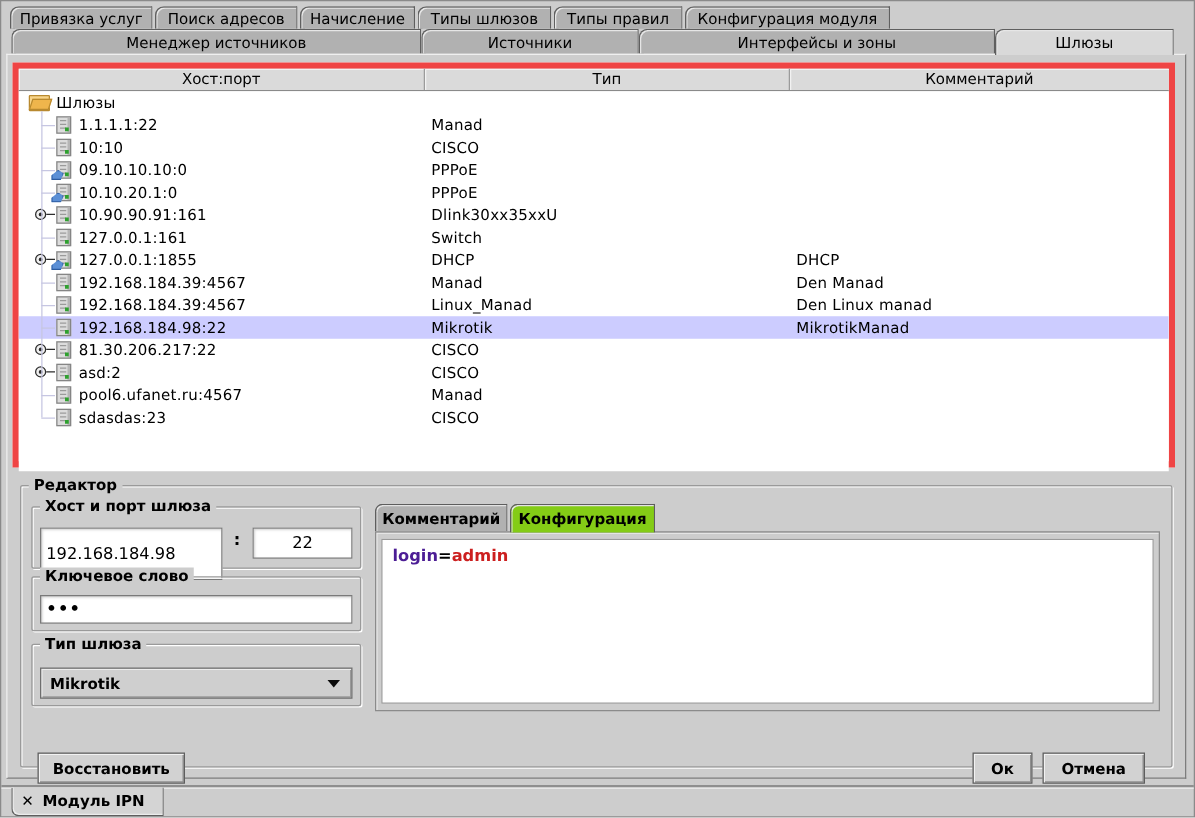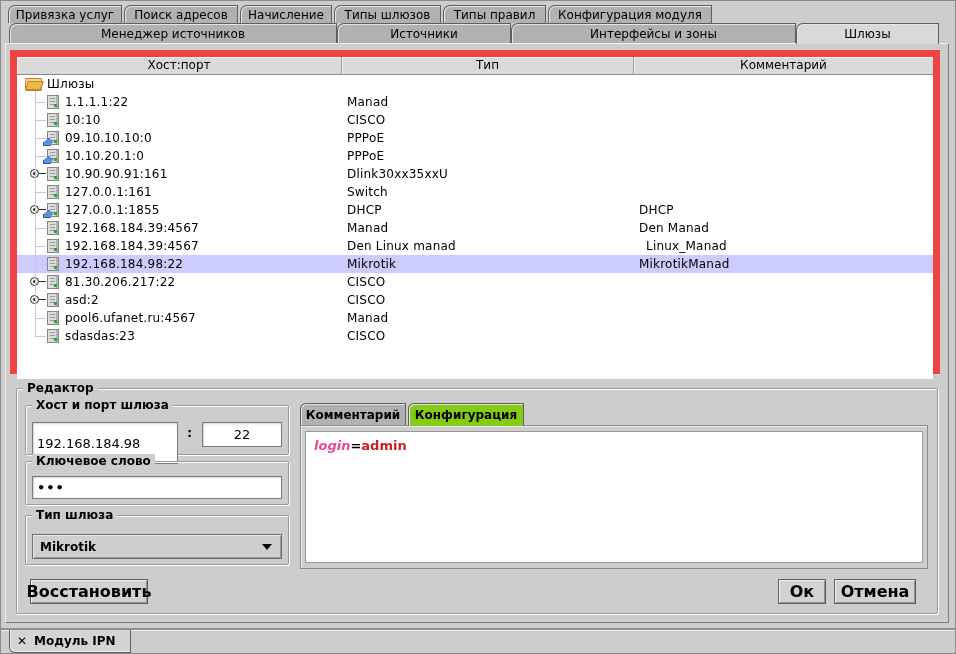"Хост:порт" .gtable { border: 7px solid #ef4444 -> 5px solid #ef4444 }
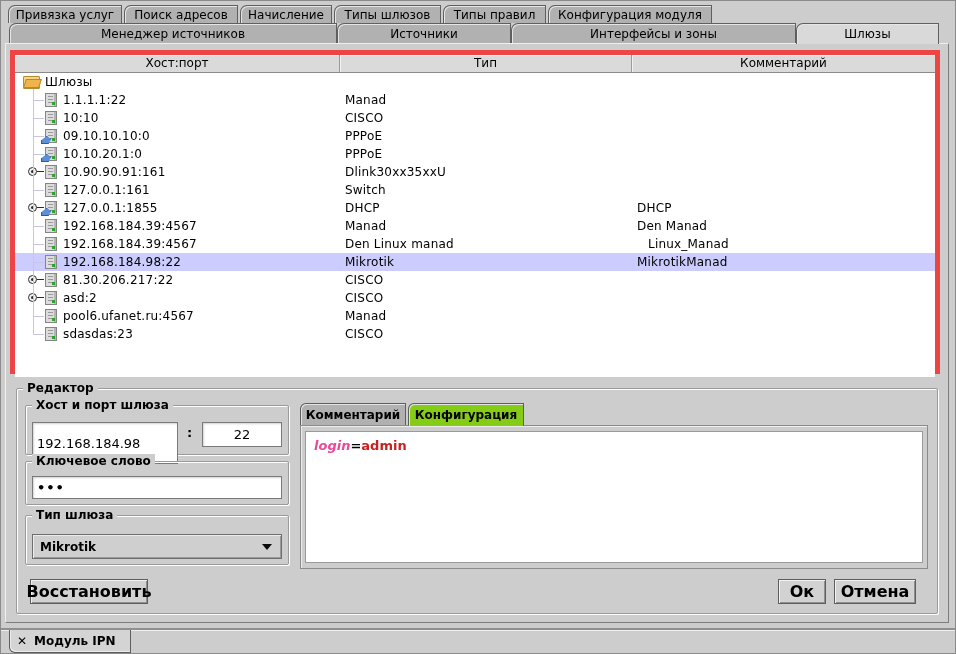"Den Linux manad" div.tc { order: before "Linux_Manad" -> after "Linux_Manad" }
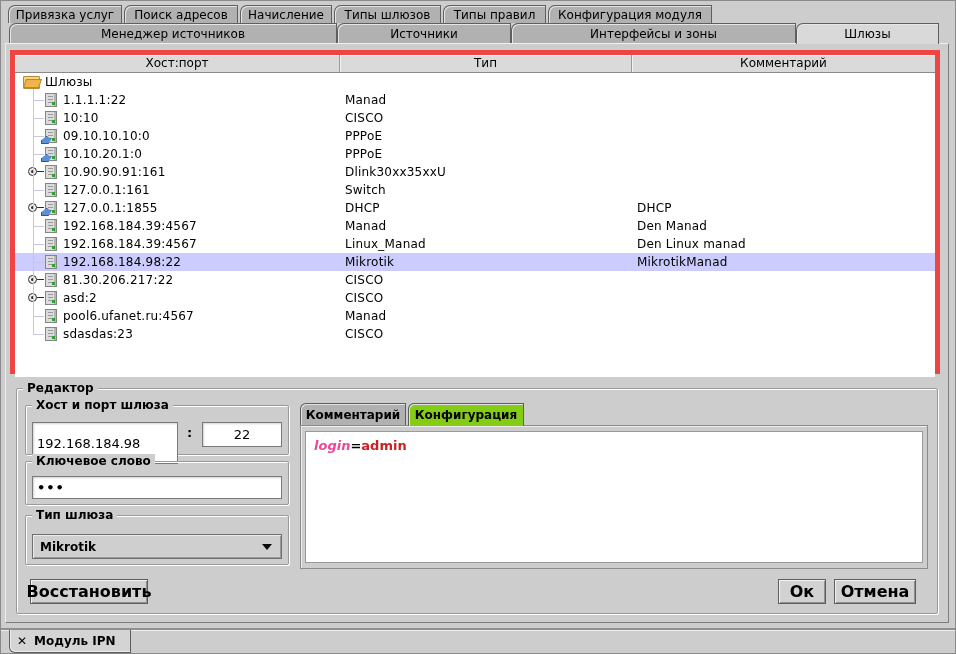"login" .cfg-key { color: #ec4899 -> #4c1d95; font-style: italic -> none }
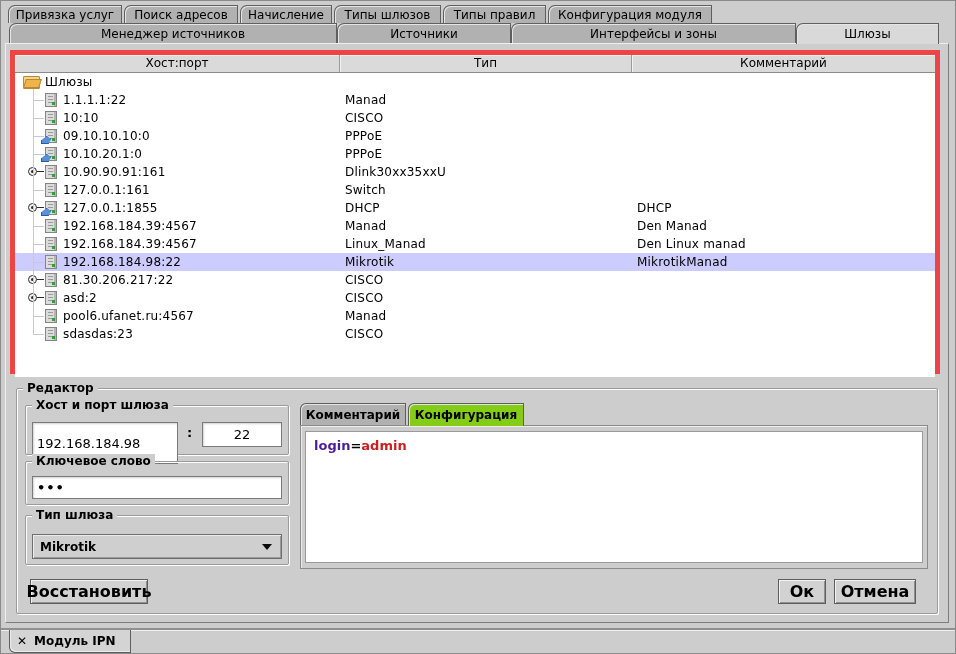"Восстановить" .btn { font-size: 16px -> 12px; margin-top: none -> 23px }
